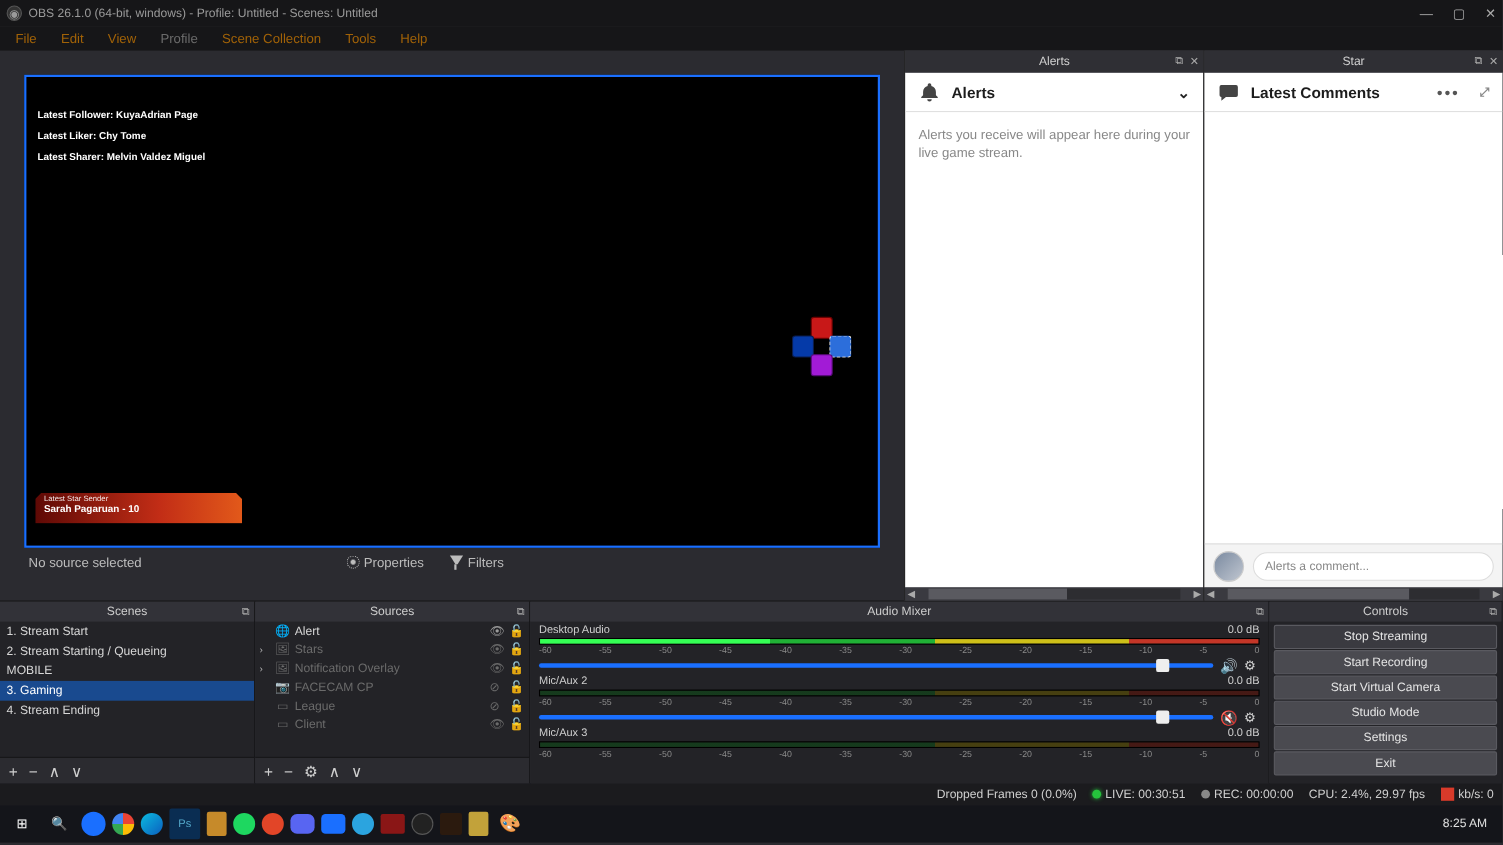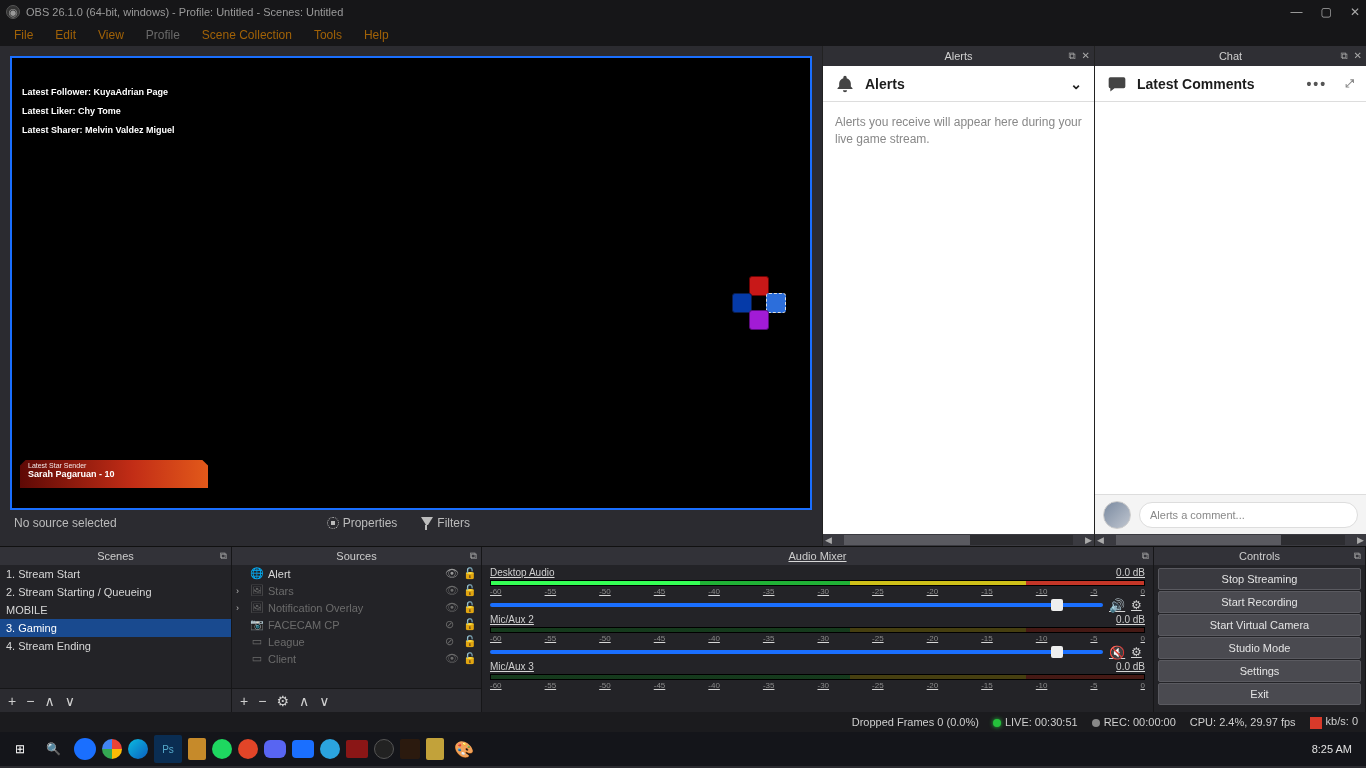"Chat" span { text: Chat -> Star }
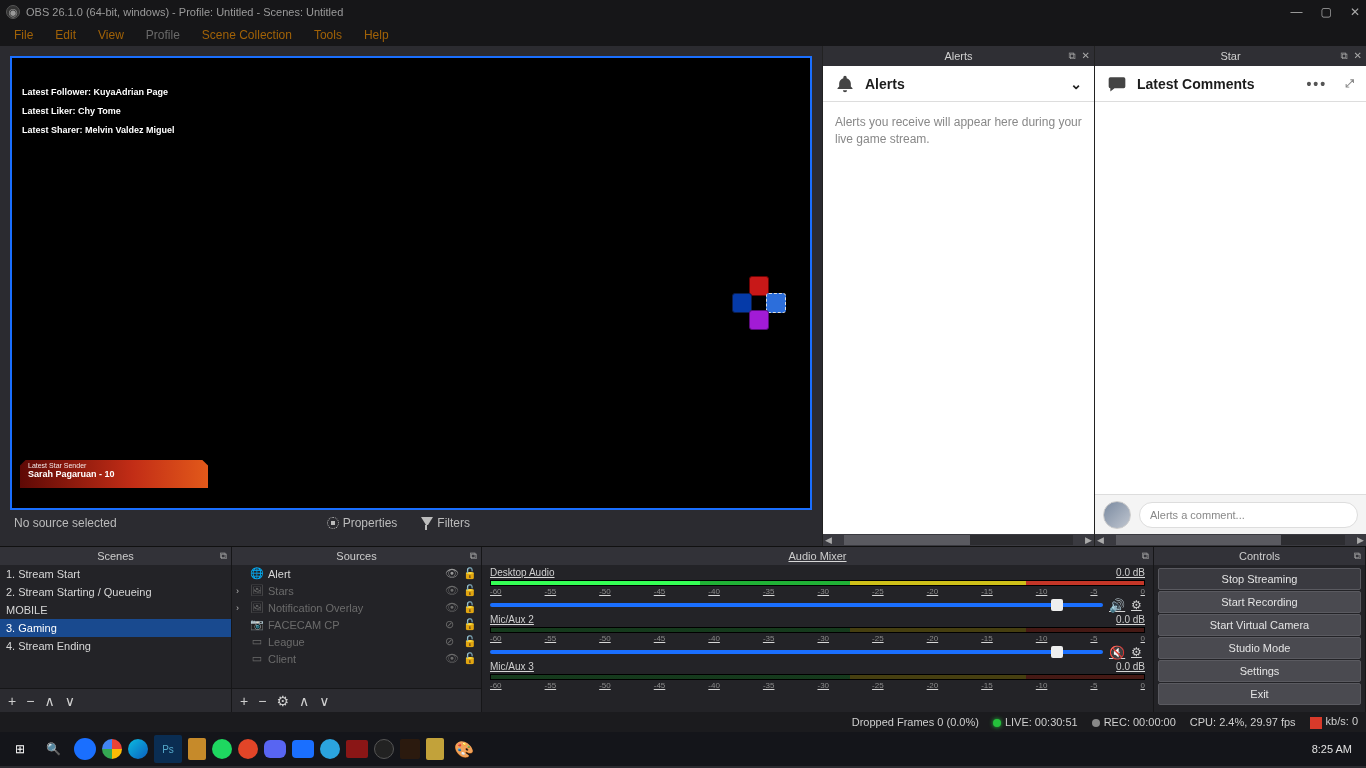"Latest Follower: KuyaAdrian Page" .preview-wrap { padding: 10px -> 22px }
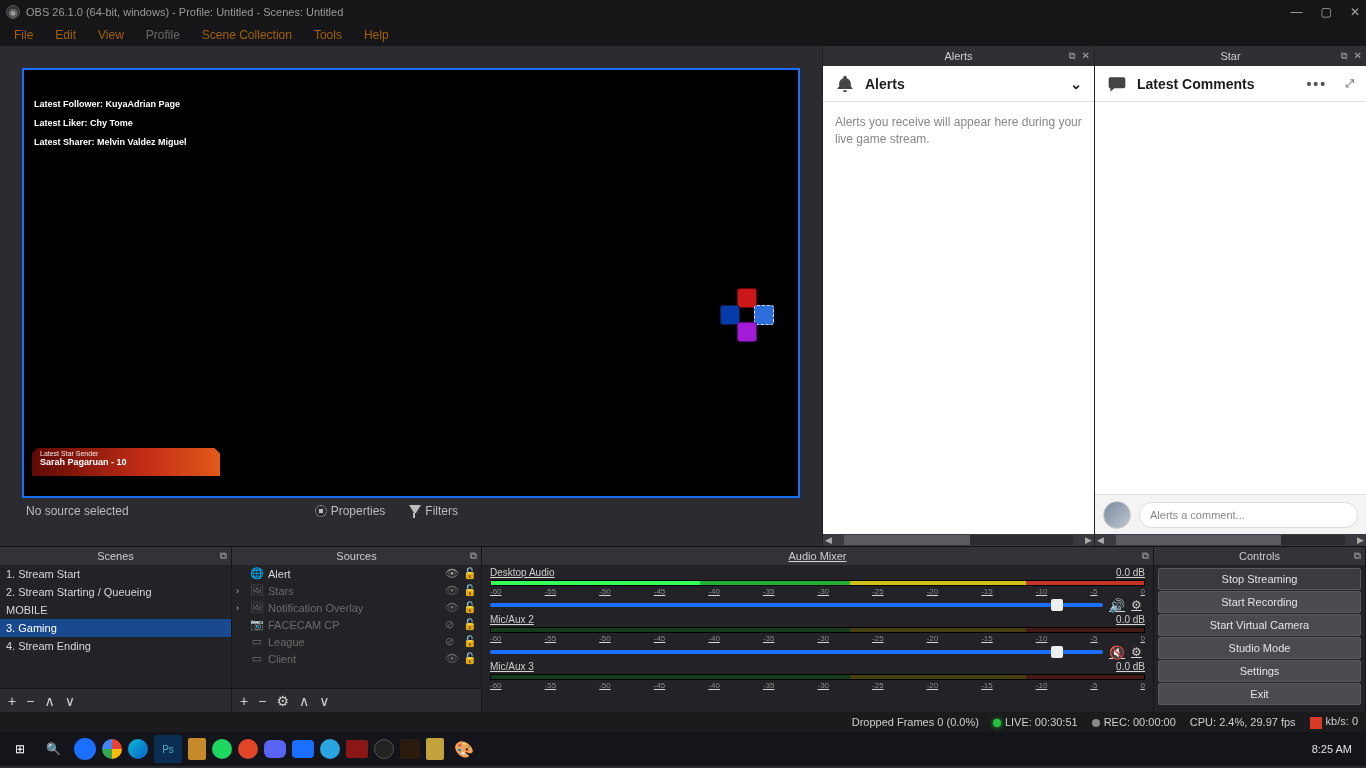"Audio Mixer" .mixer { text-decoration: underline -> none }
